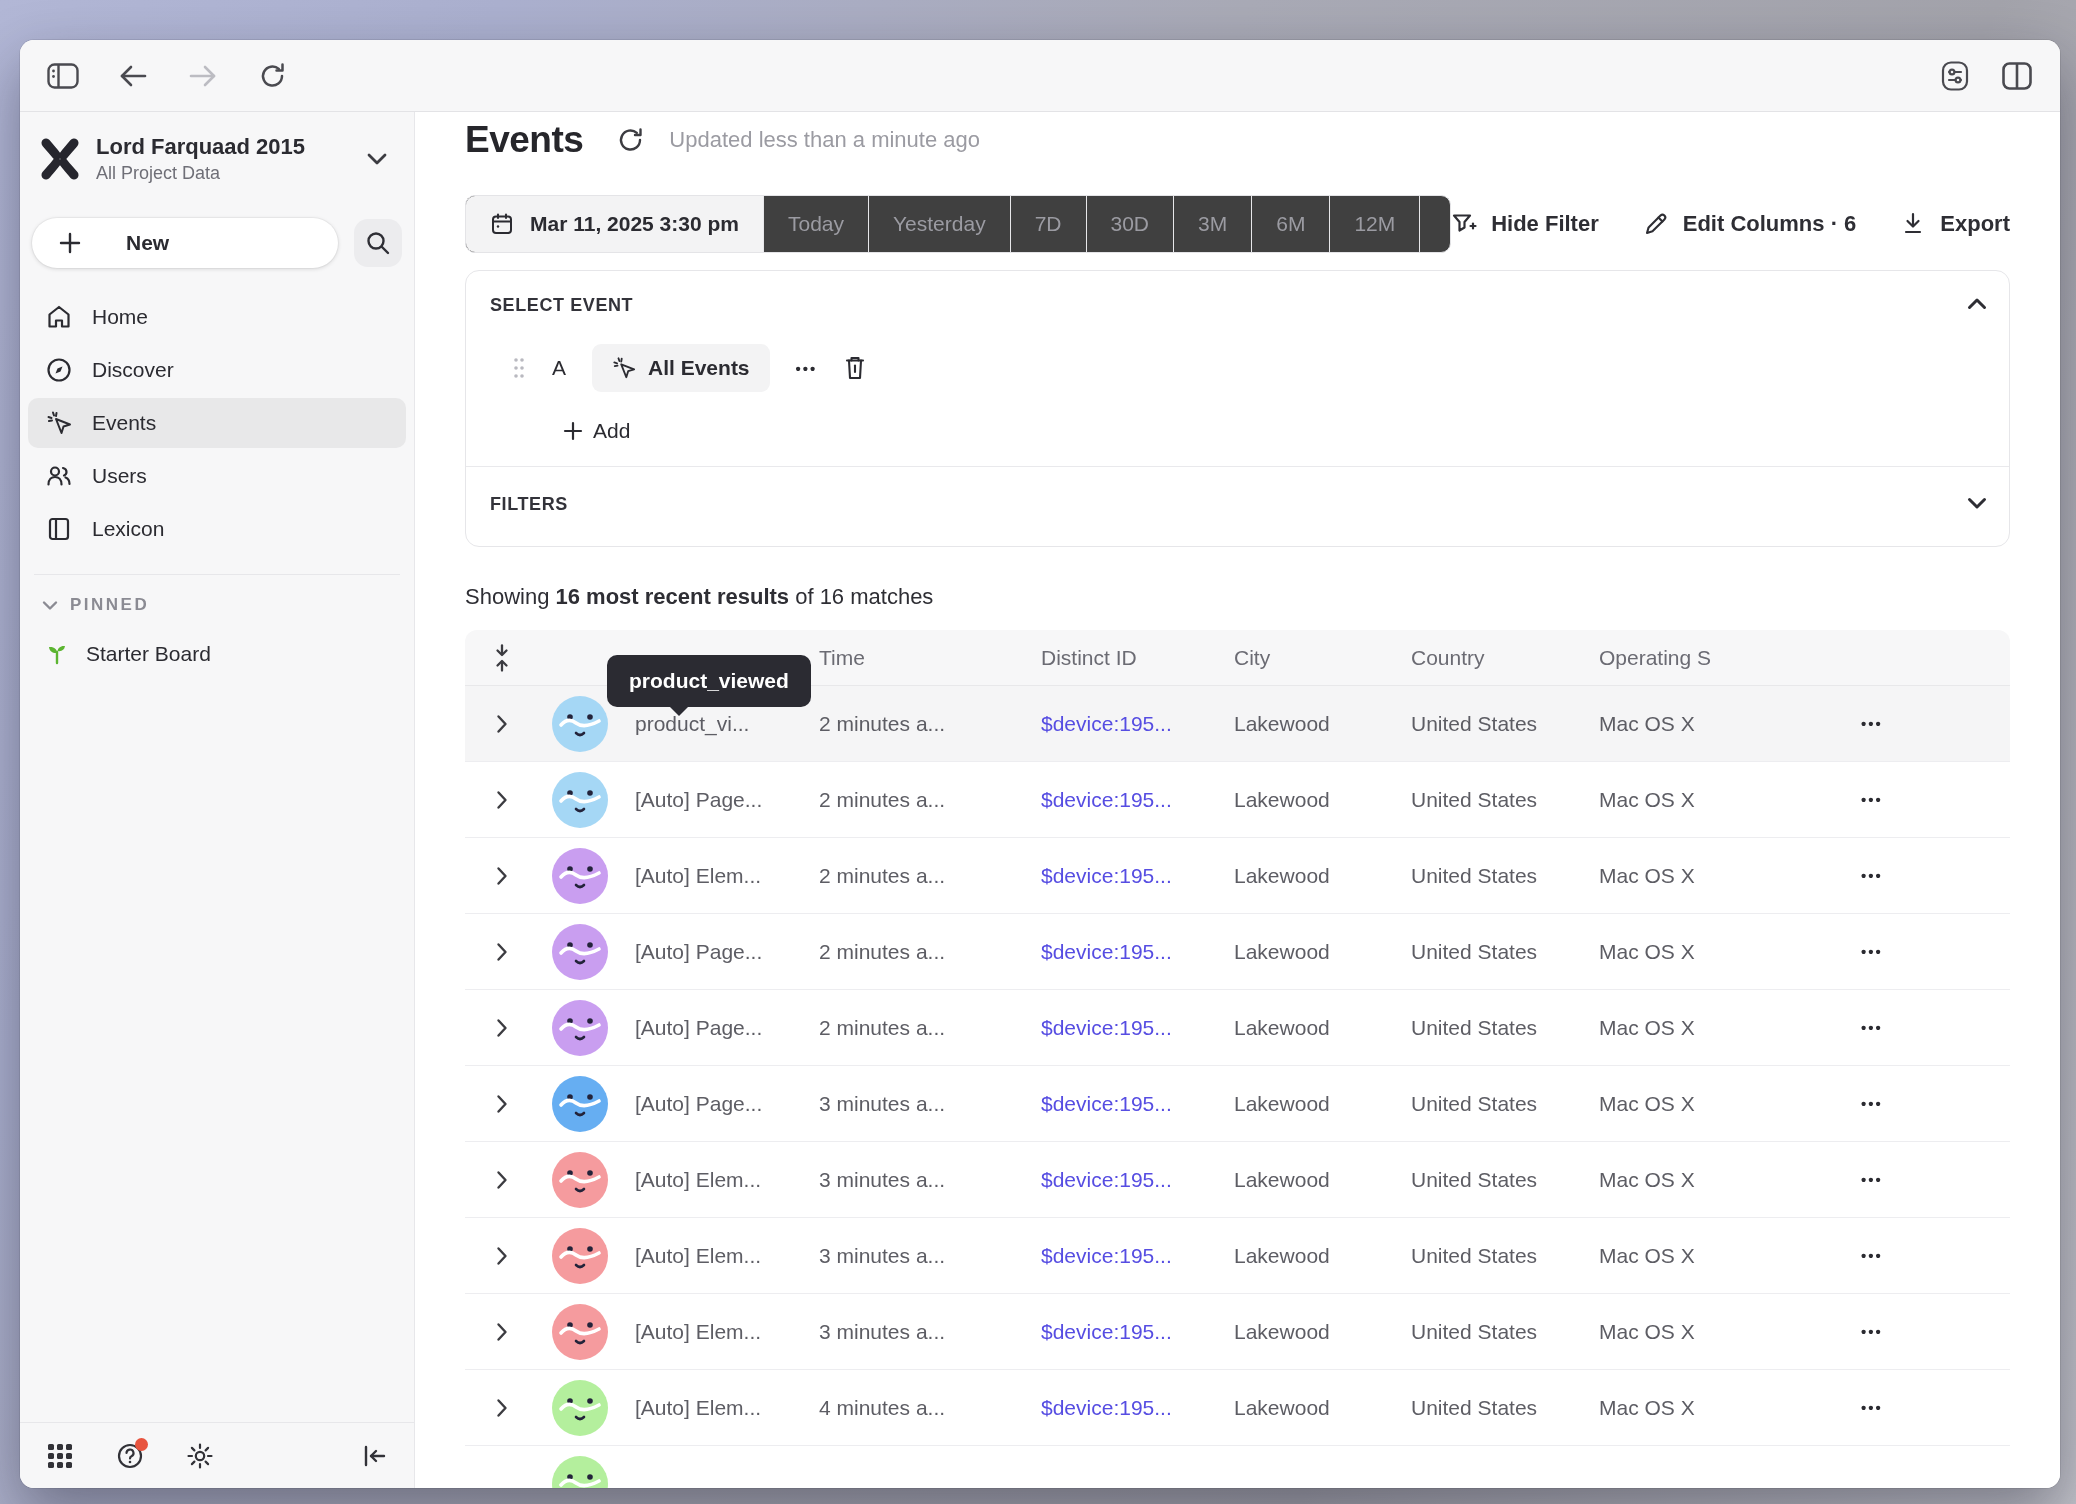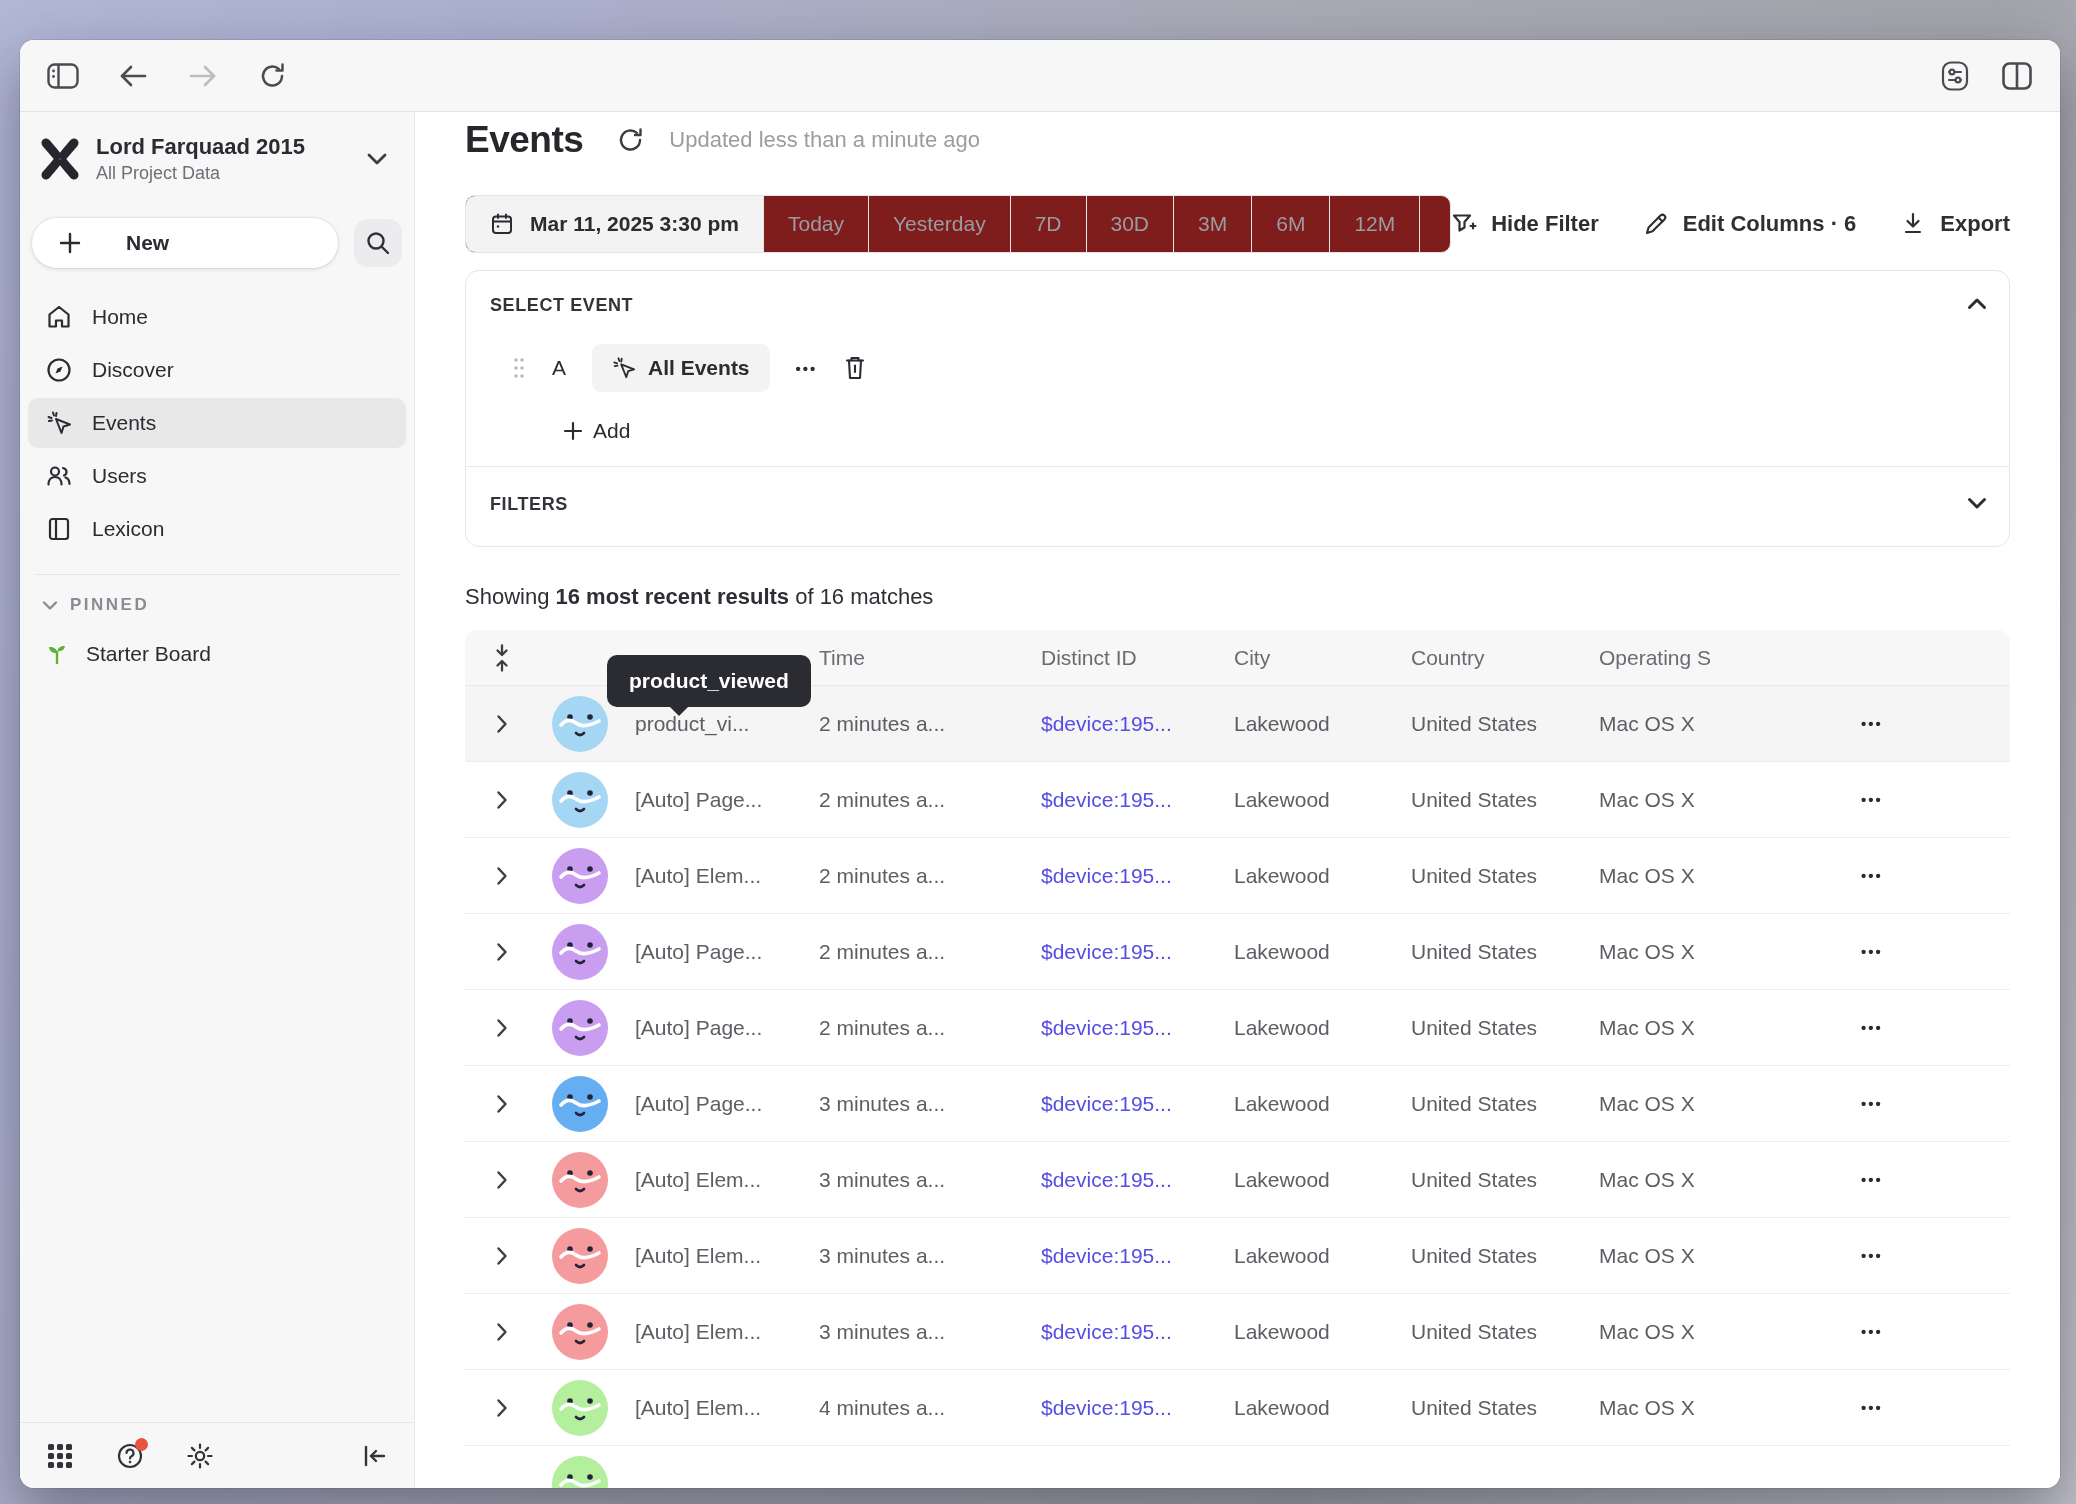"Mar 11, 2025 3:30 pm" .seg { background: #7f1d1d -> #404040 }
